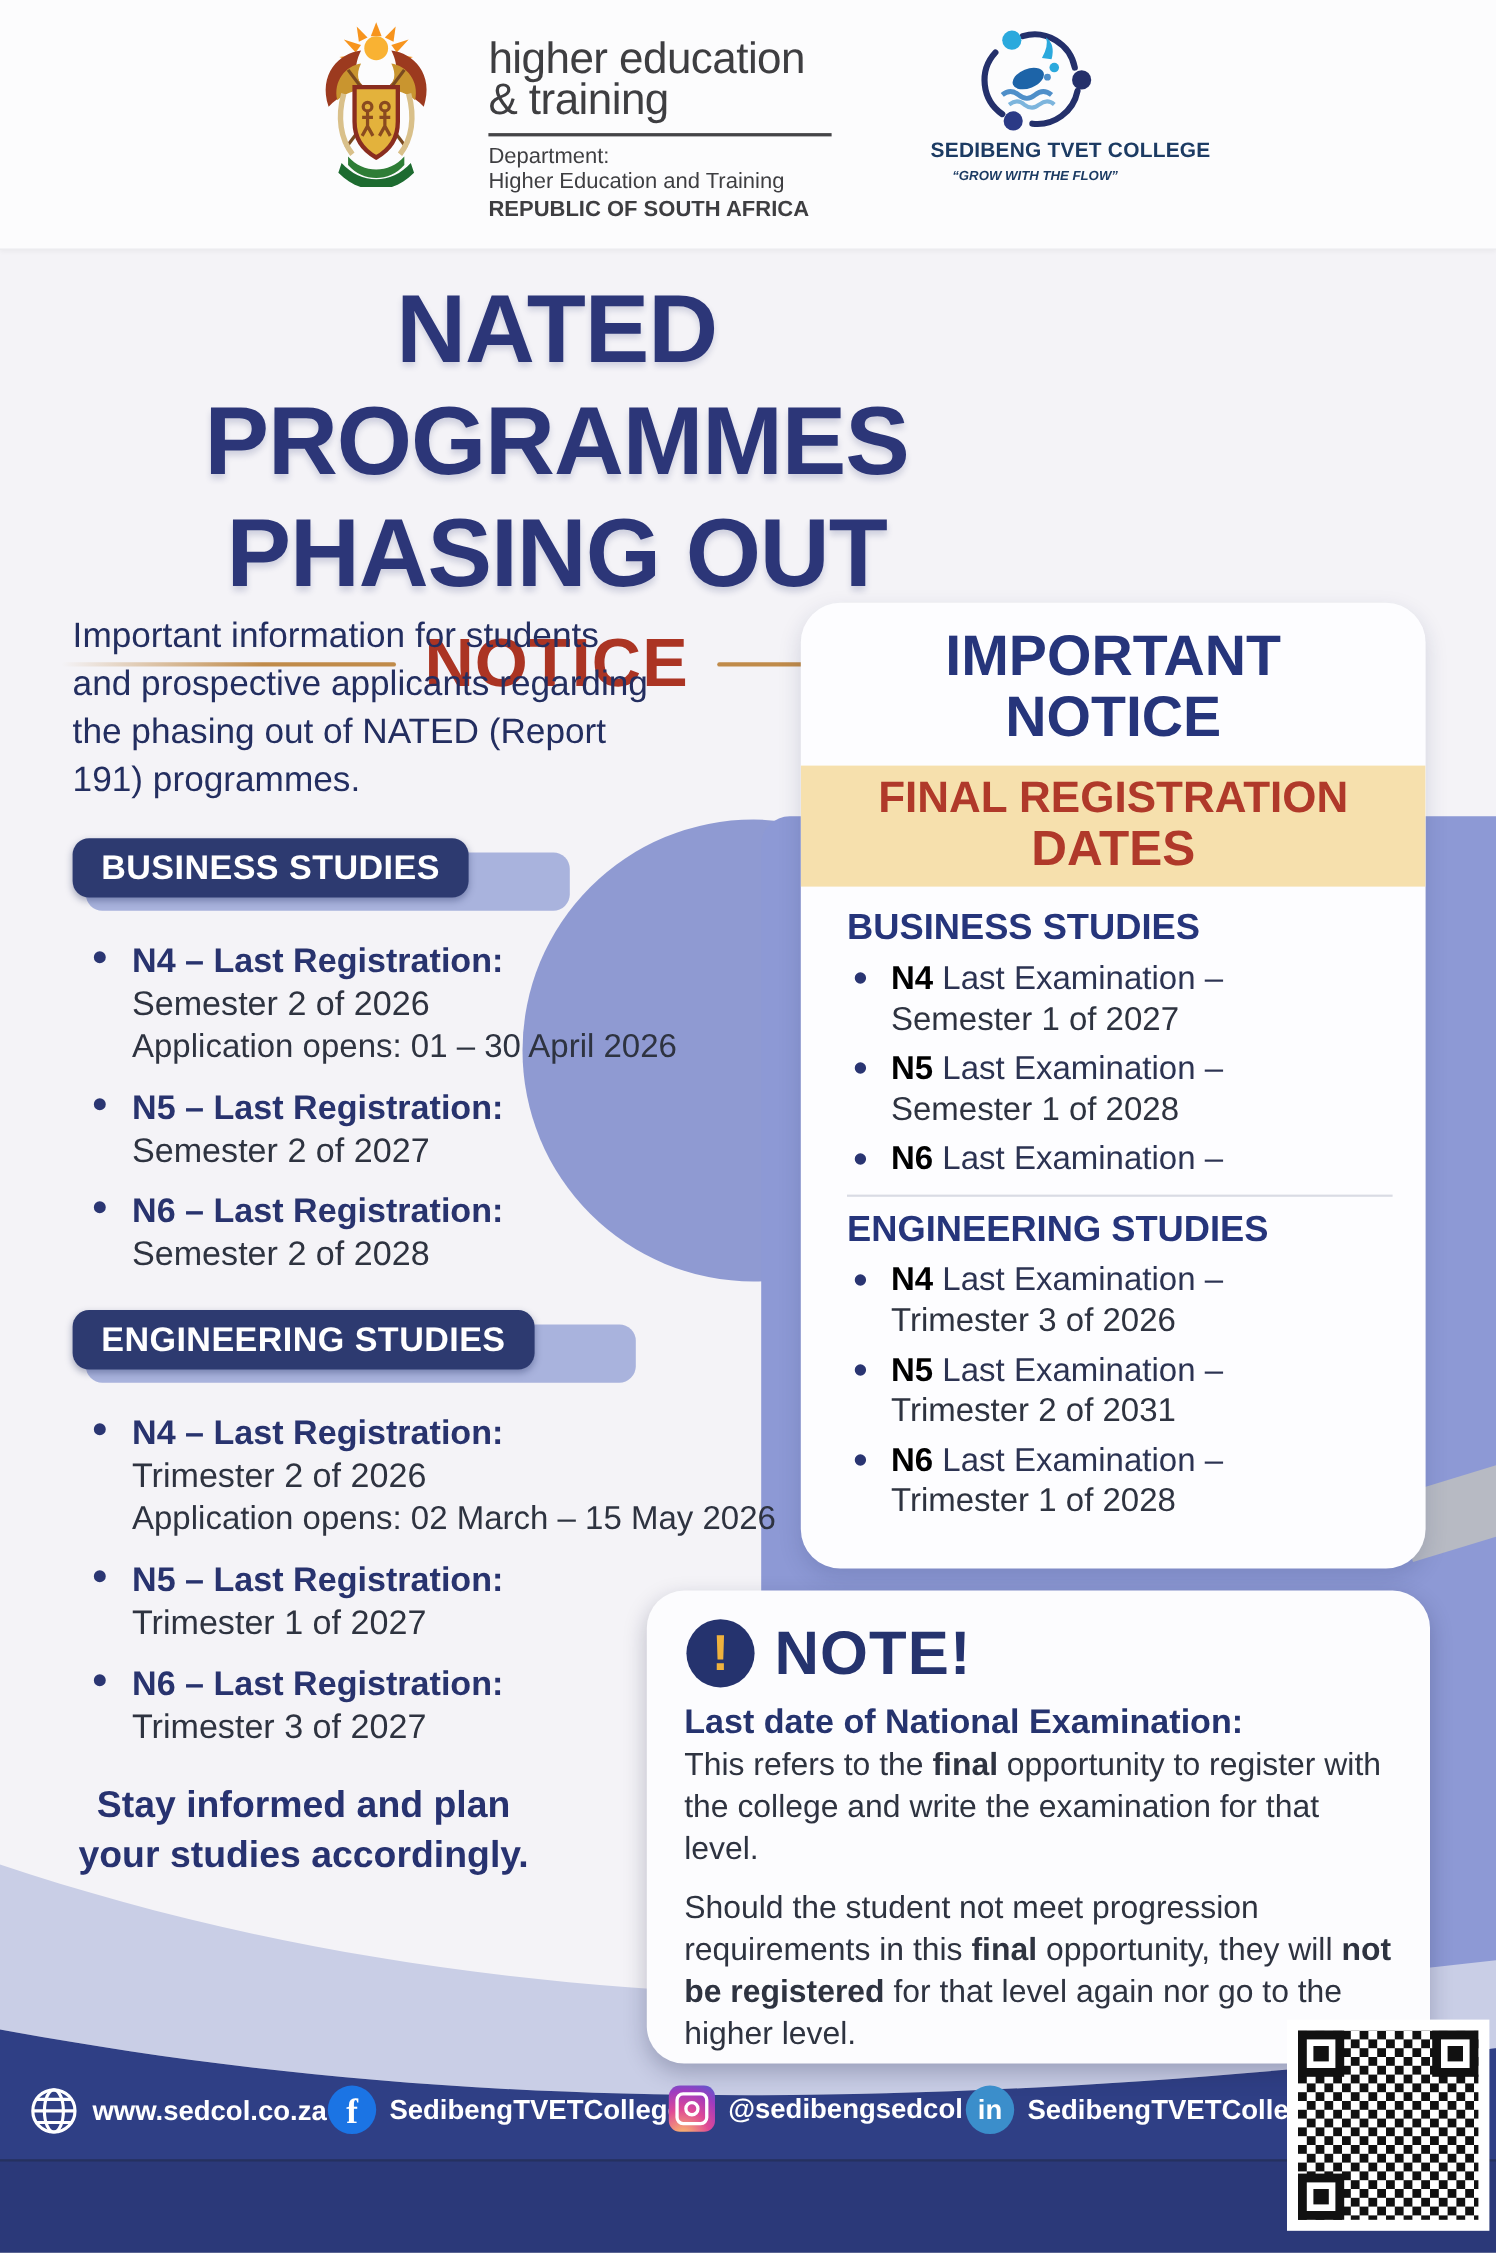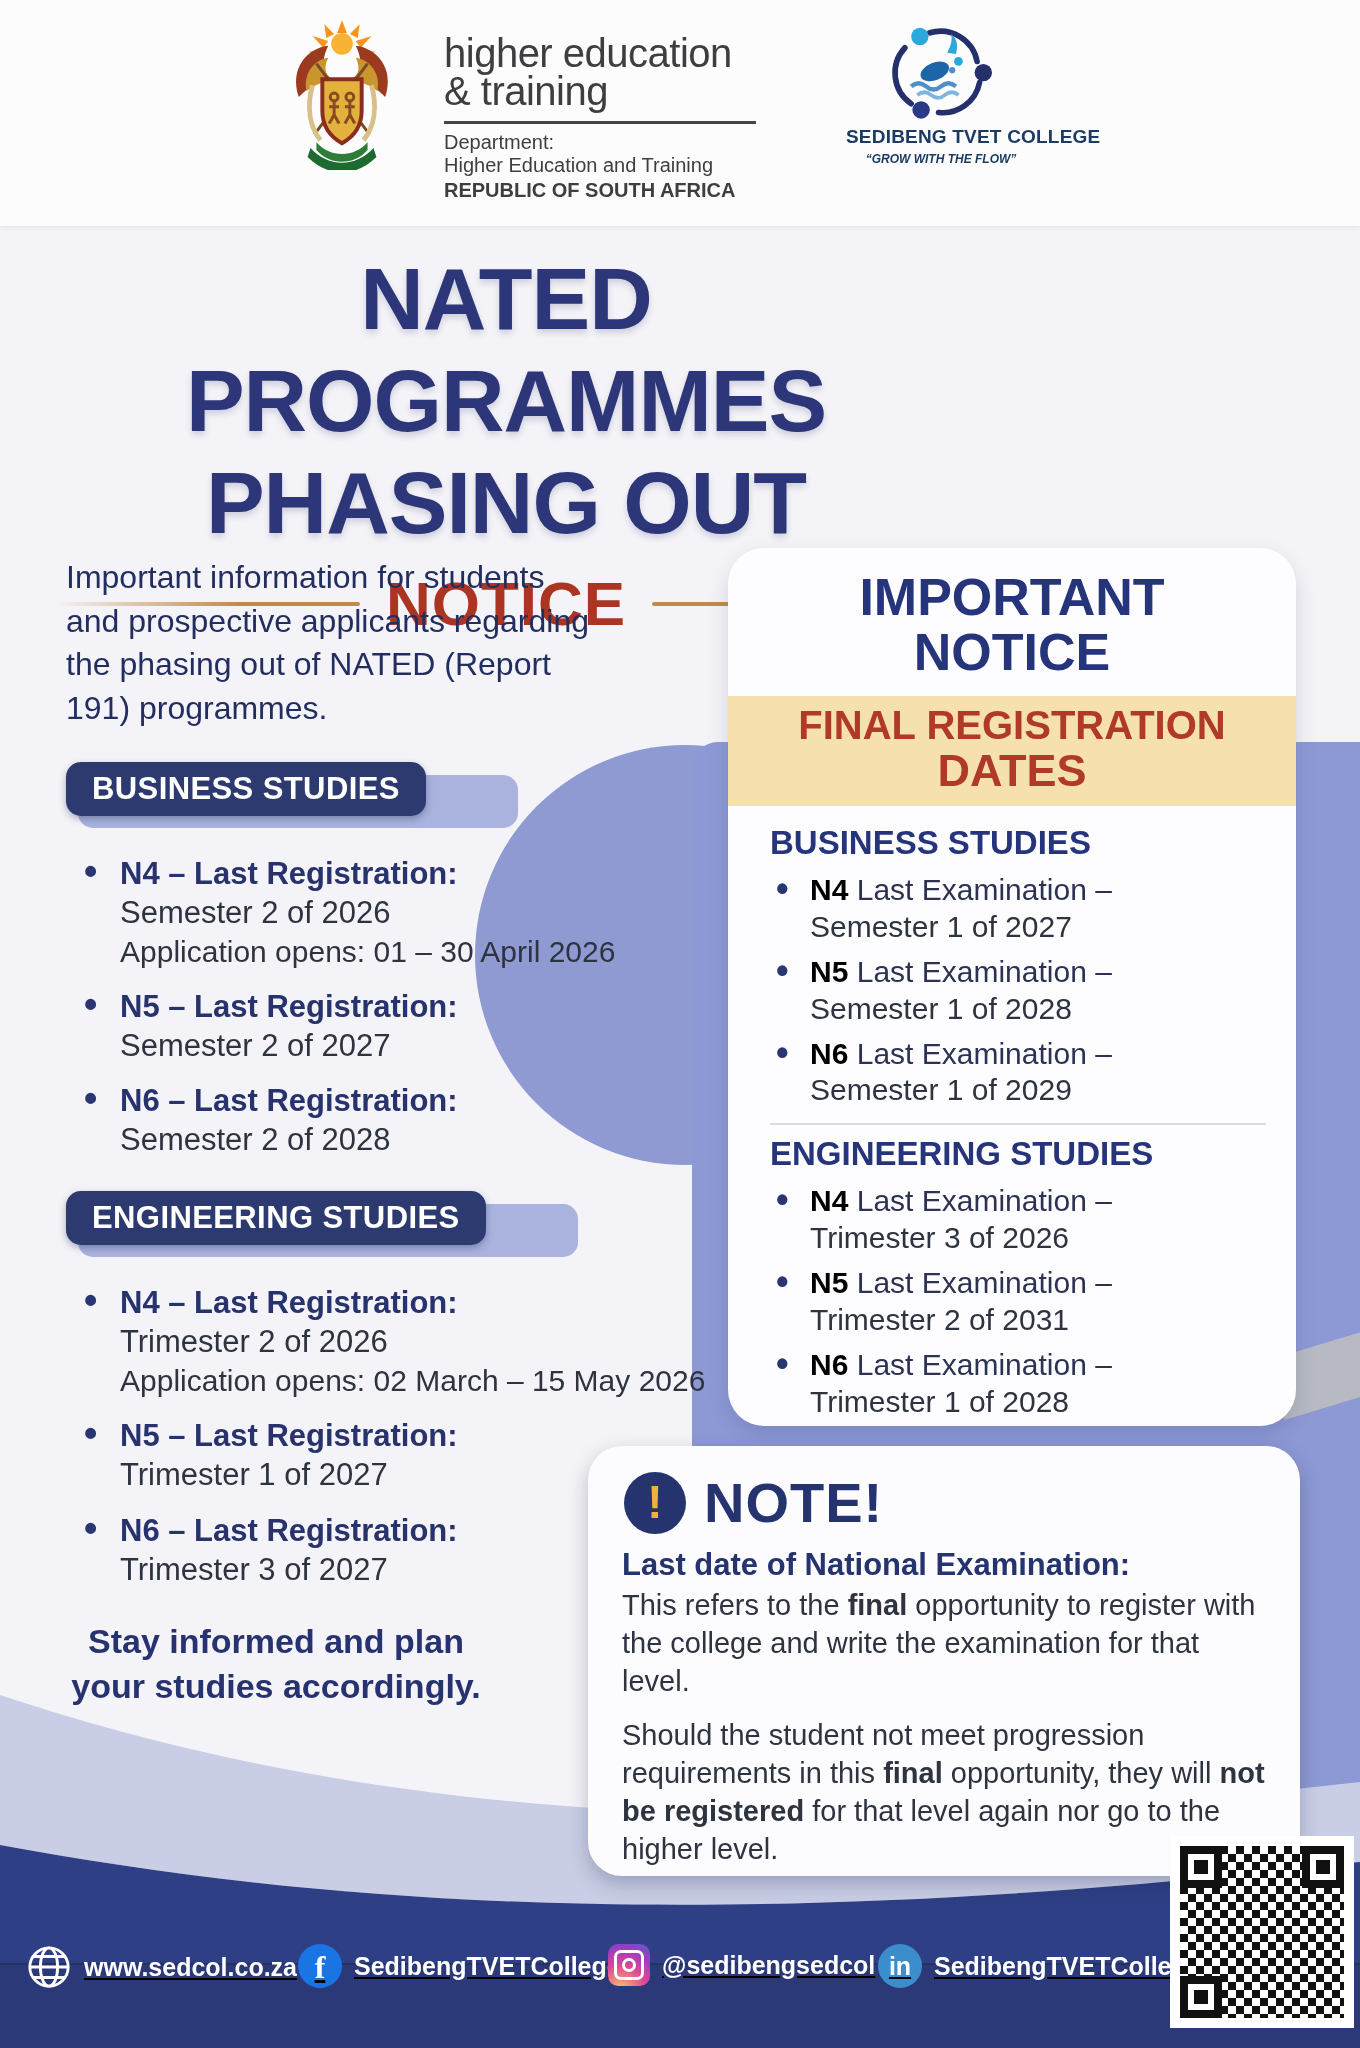"Semester 1 of 2029" div.r2 { html: <div>Semester 1 of 2029</div> -> none }
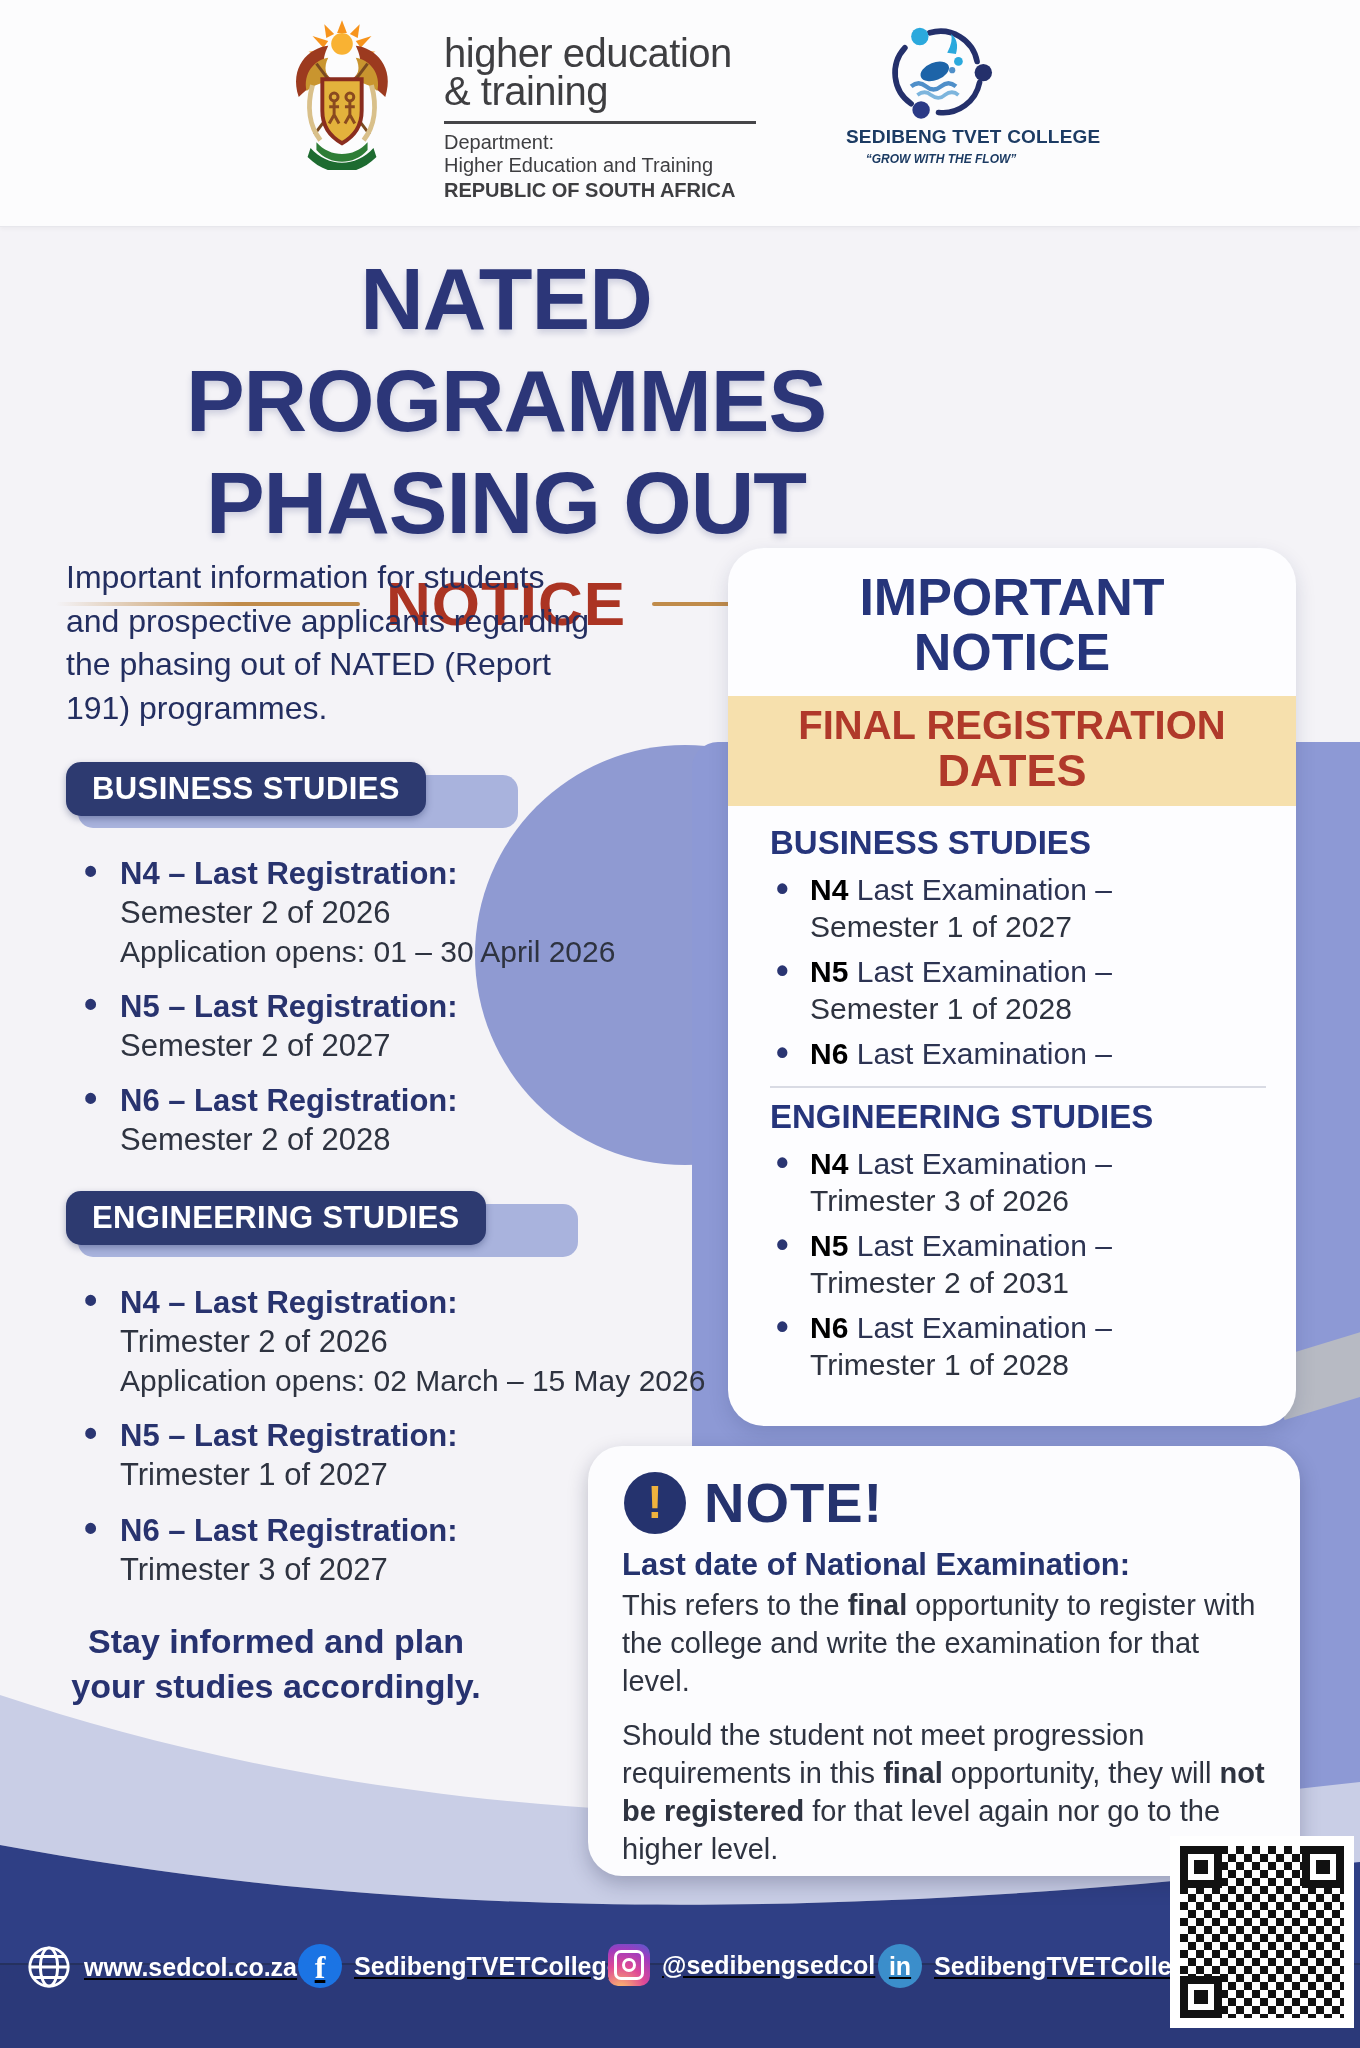"www.sedcol.co.za" .fitem { text-decoration: underline -> none; top: 1944px -> 1896px }
